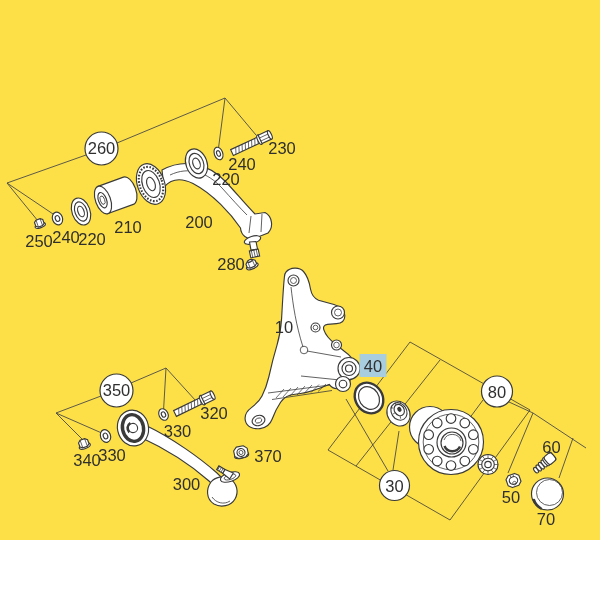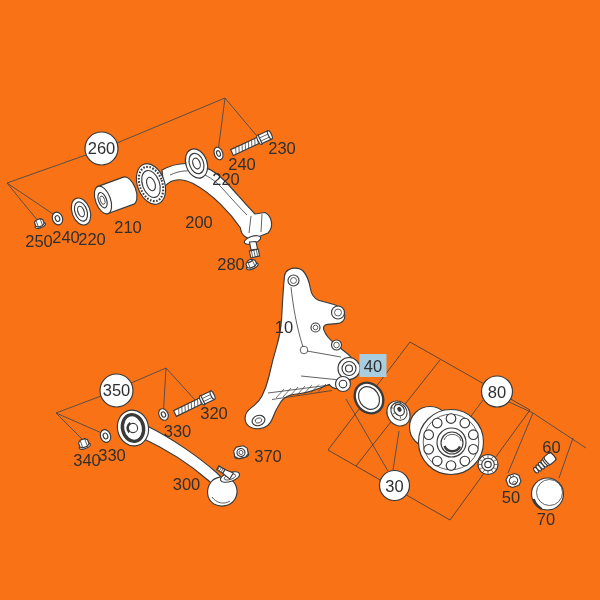"260" #stage { background: #f97316 -> #fde047; height: 600px -> 540px }
